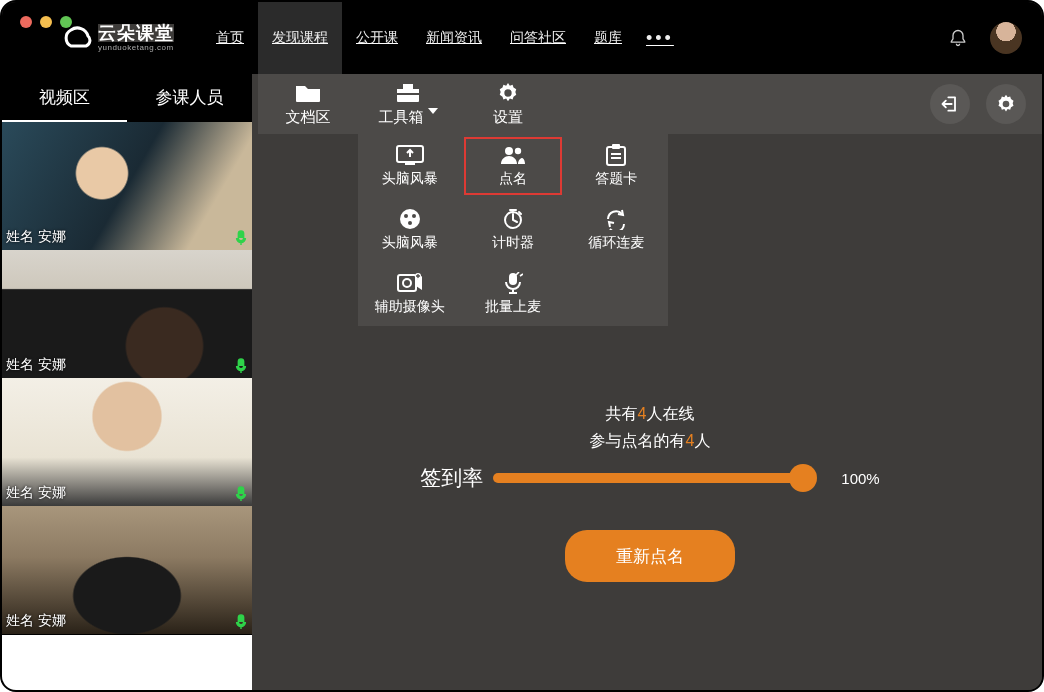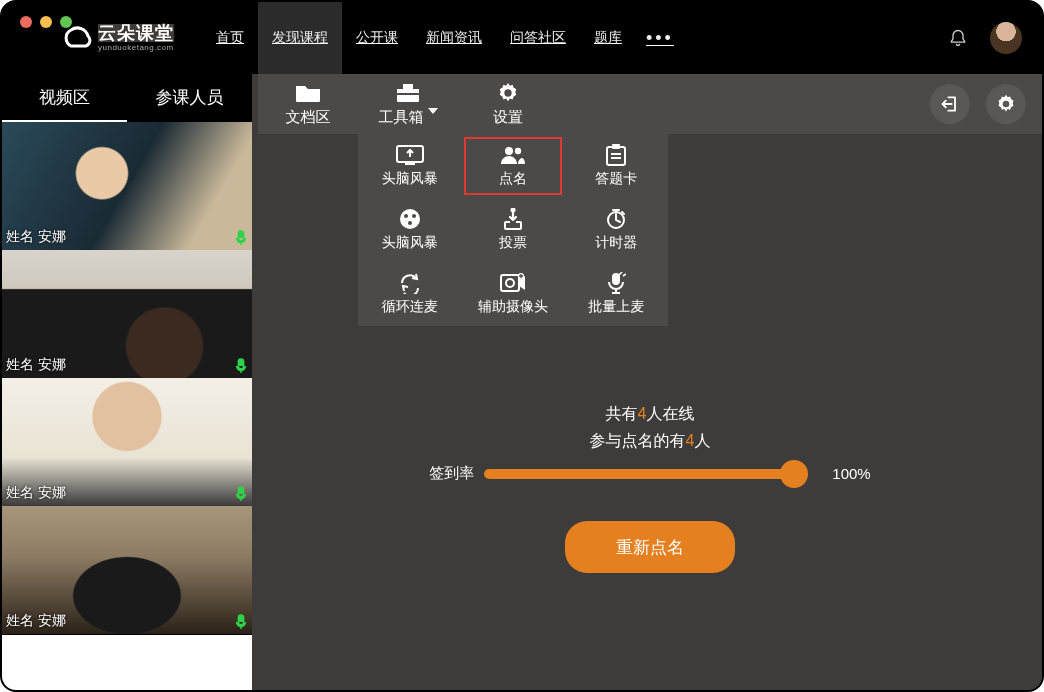"投票" div.dd-item { html: <div> <span> <svg> <path></path> <circle></circle> <rect></rect> <rect></rect> </svg> </span> <span>投票</span> </div> -> none }
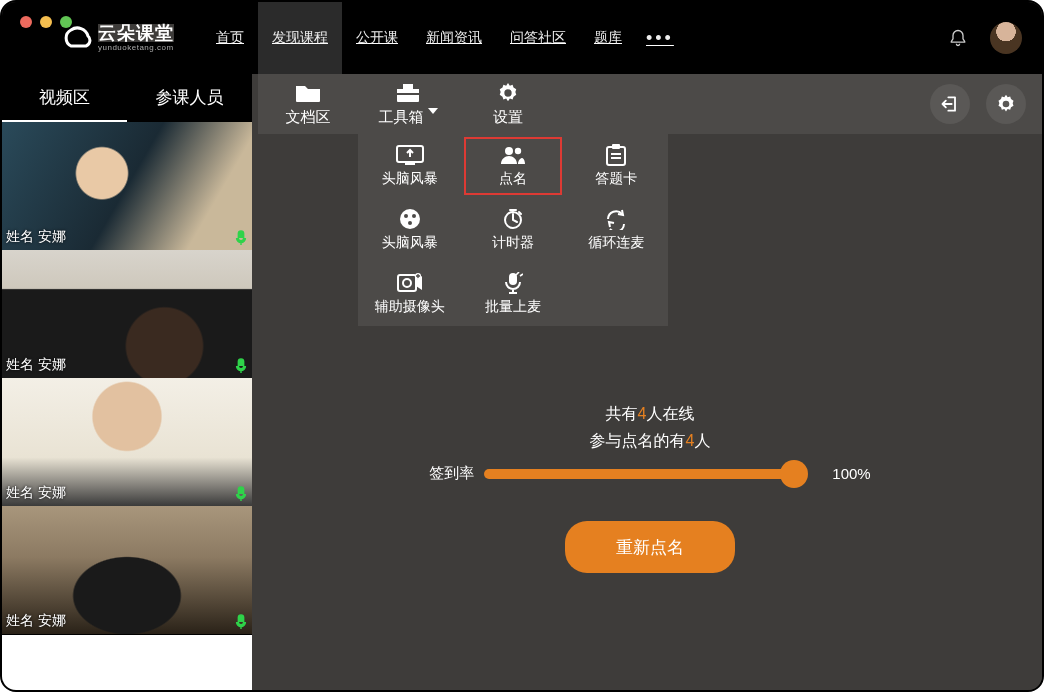"签到率" .progress-label { font-size: 15px -> 21px }
